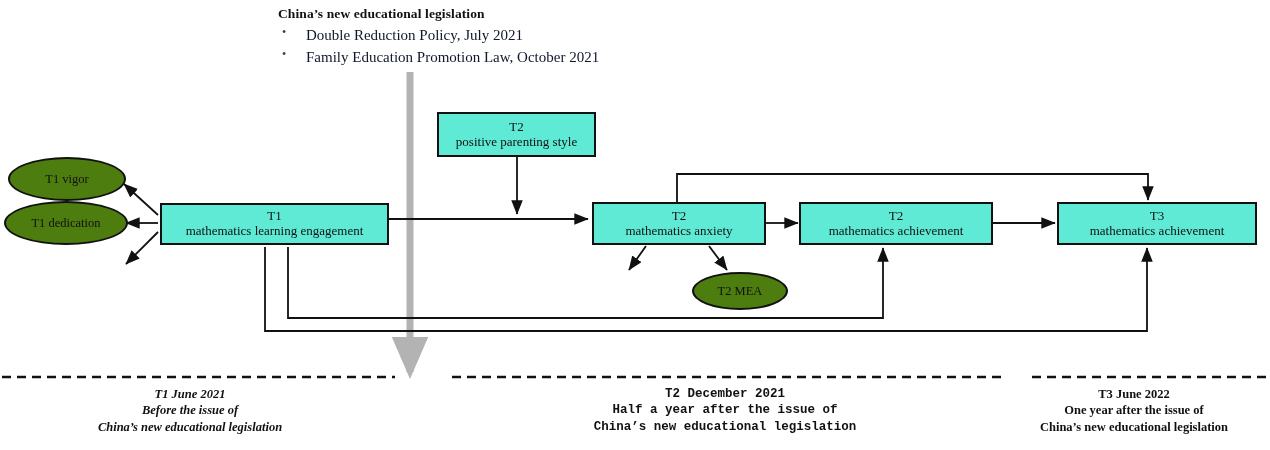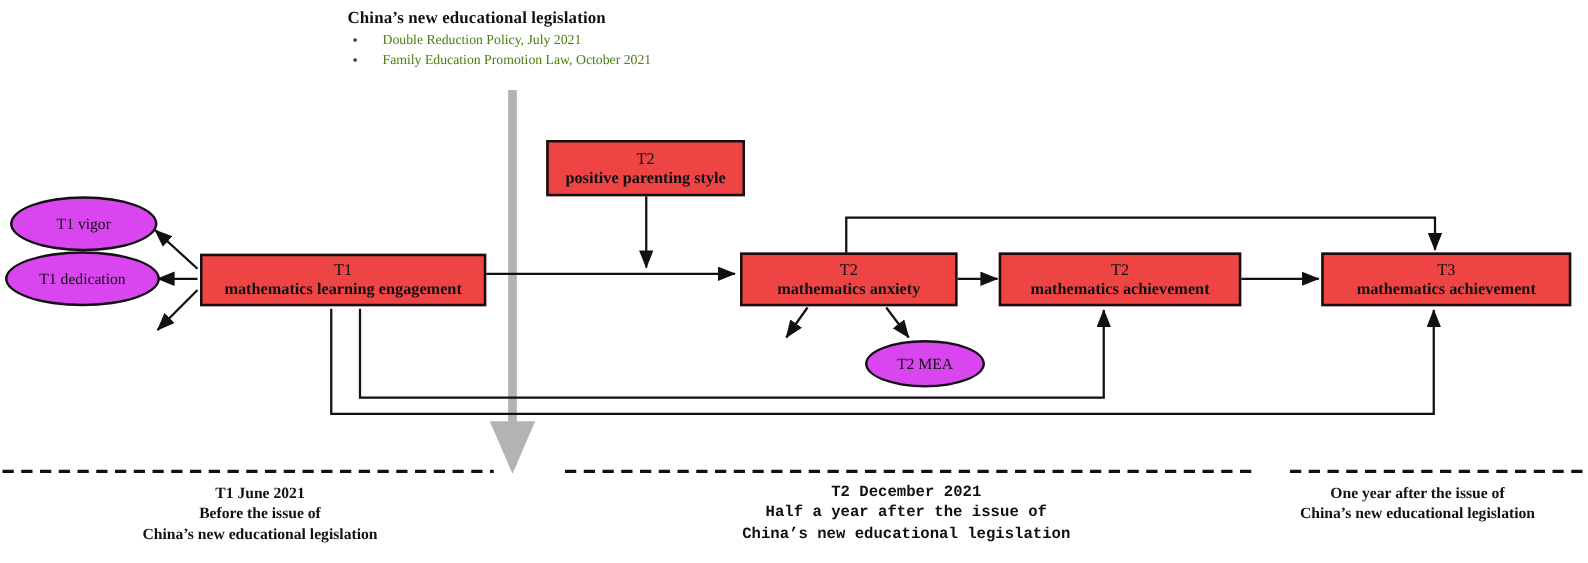"Double Reduction Policy, July 2021" .legend li { color: #4d7c0f -> #0f172a; font-size: 11px -> 15px }
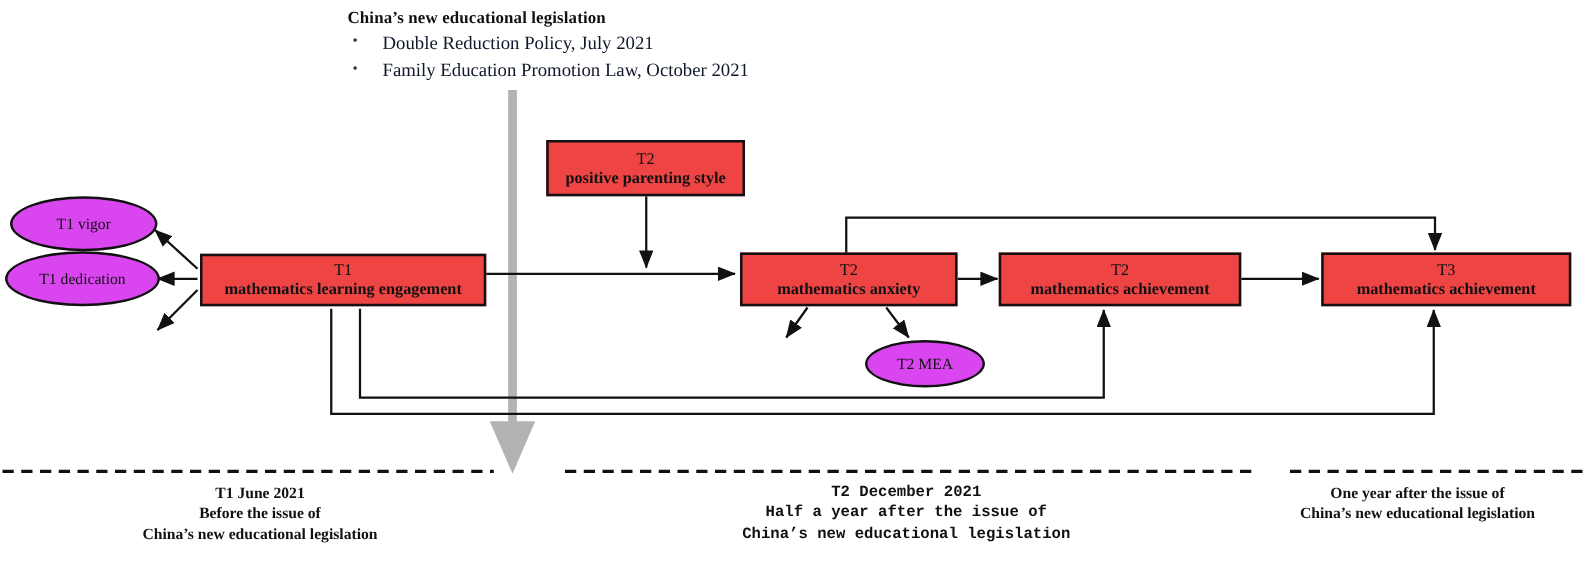"T2" .box { background: #ef4444 -> #5eead4 }
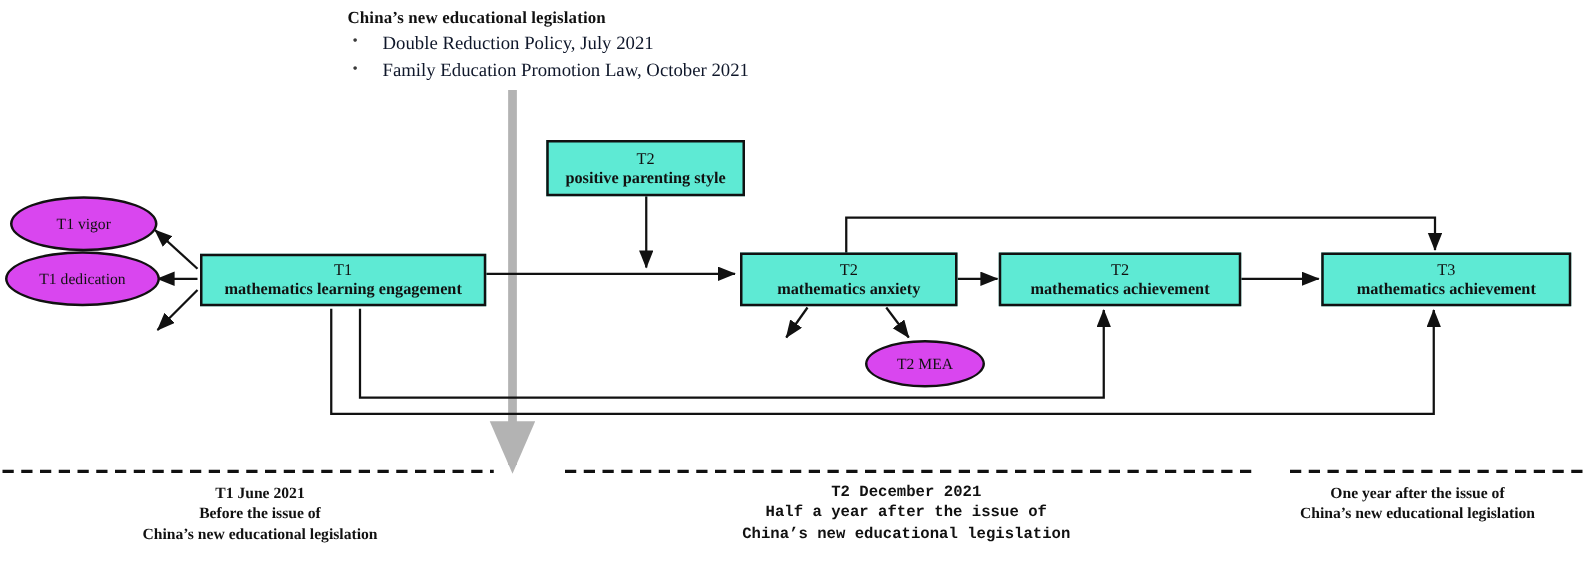"positive parenting style" .box .t2 { font-weight: bold -> none }
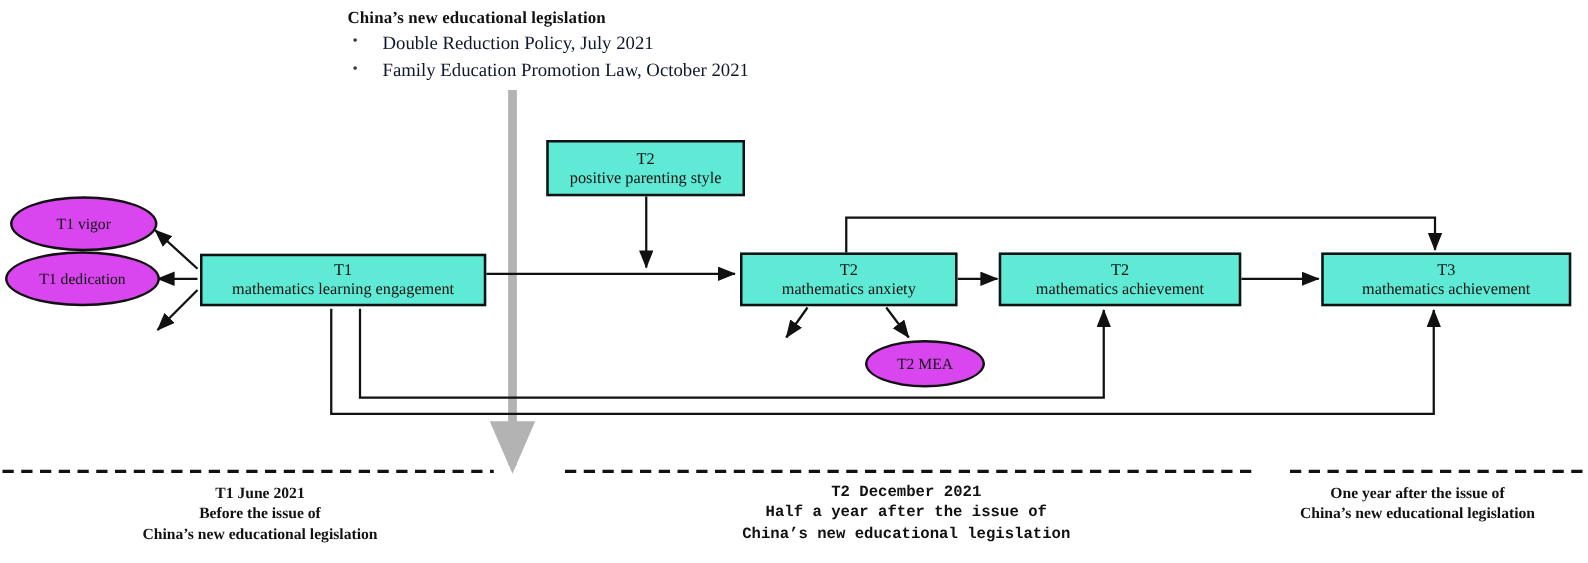"T1 vigor" .ellipse { background: #d946ef -> #4d7c0f }
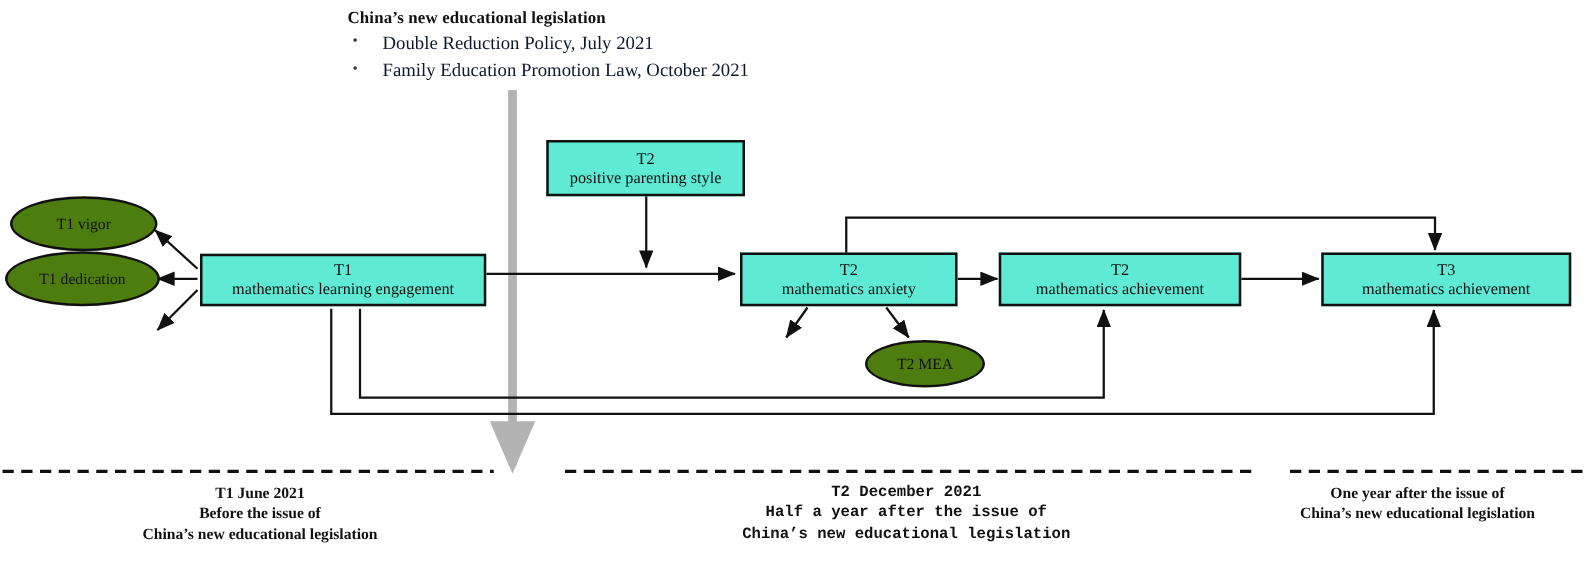"T1 June 2021" div.tl-label { font-style: none -> italic; left: 43px -> 25px }
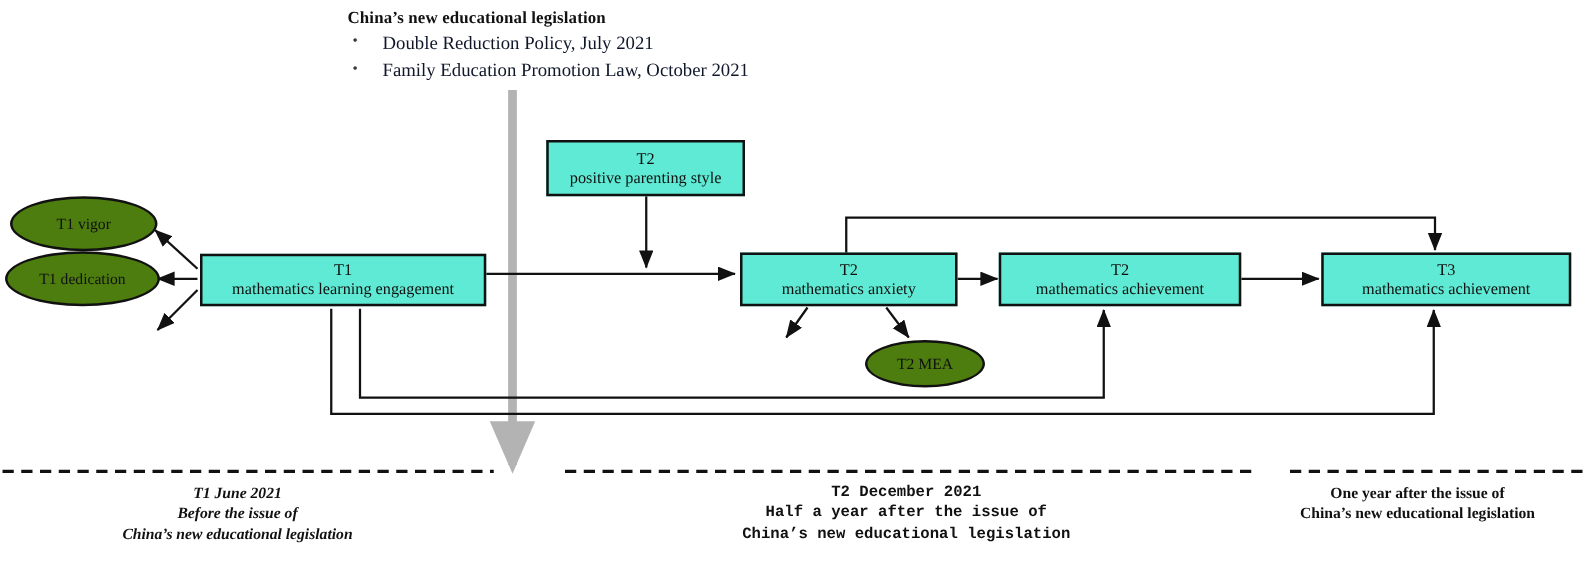"T3 June 2022" div { html: none -> <div>T3 June 2022</div> }
